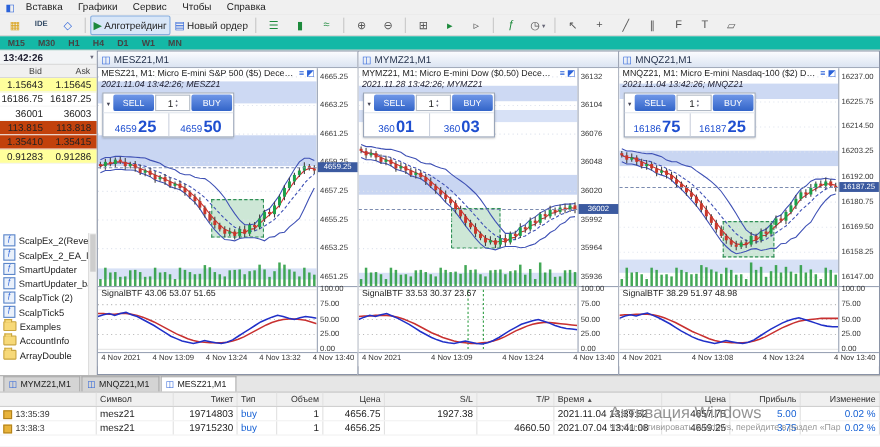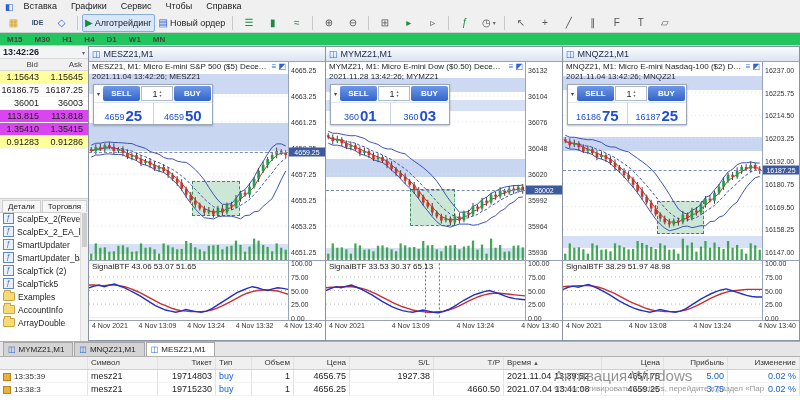"M15" #tfbar { background: #22c55e -> #14b8a6 }
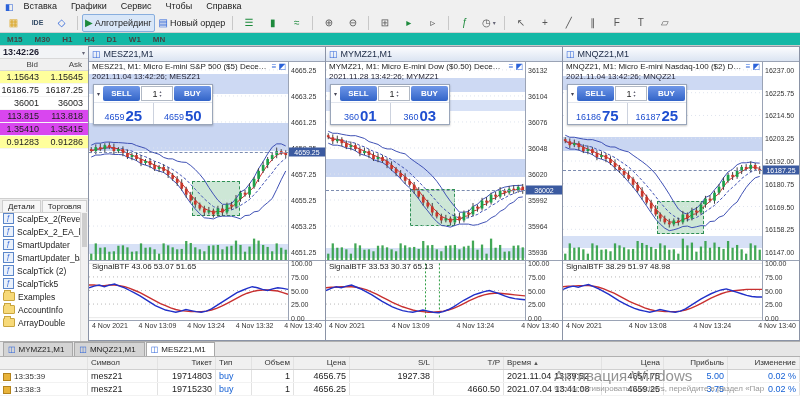"2021.11.04 13:42:26; MESZ21" .commentln { font-style: none -> italic }
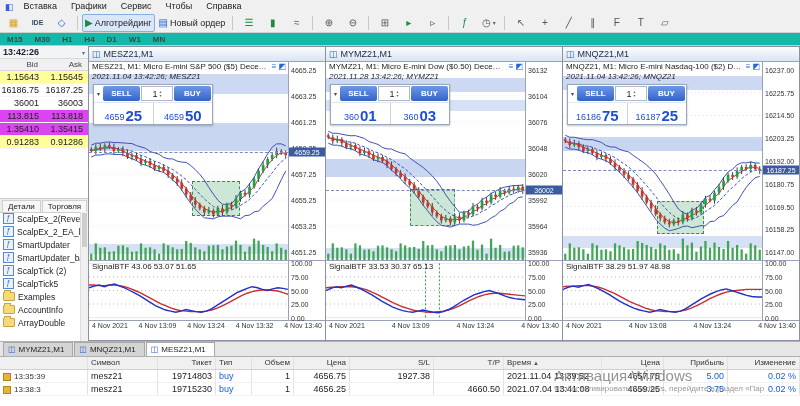"SELL" .ocp-btn { font-weight: bold -> normal }
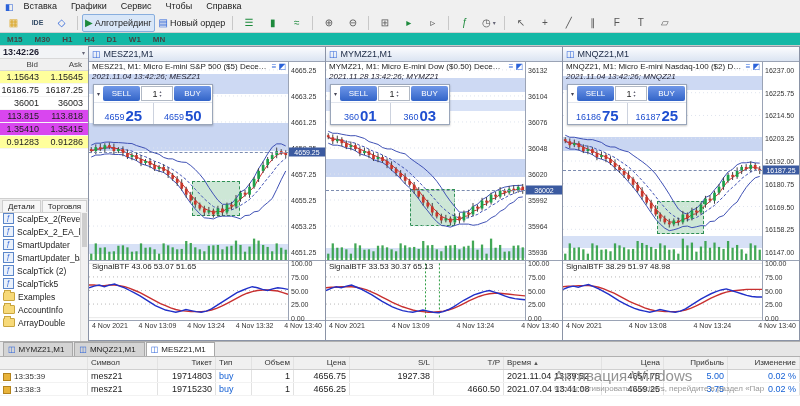"113.815" .bg-green { background: #d946ef -> #c2410c }
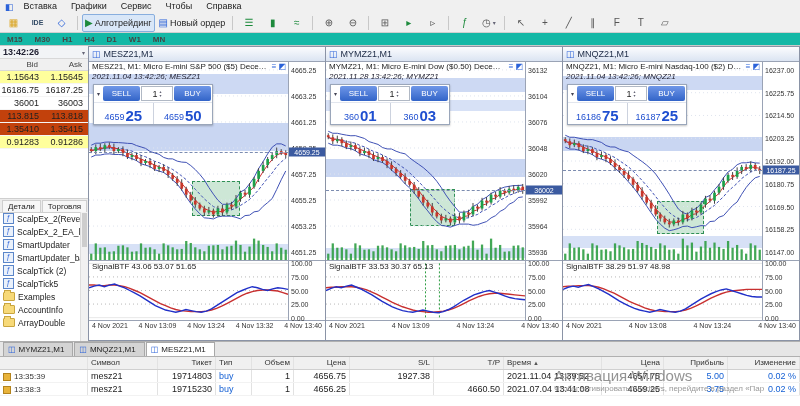"Детали" div { html: <div> <span>Детали</span> <span>Торговля</span> </div> -> none }
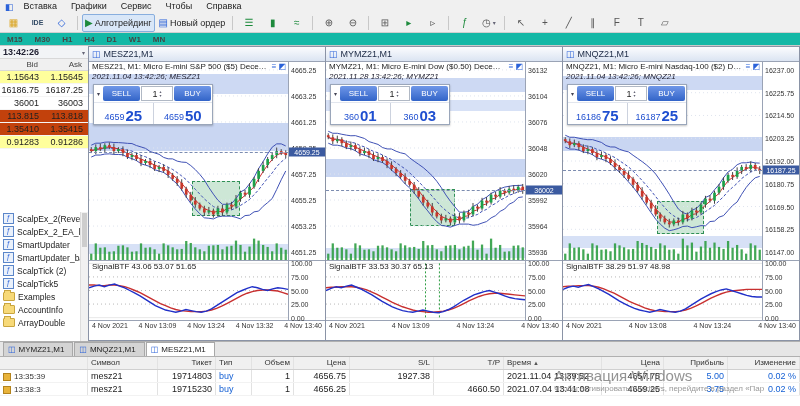"SignalBTF 33.53 30.37 65.13" div.osc-label { text: 65.13 -> 23.67 }
